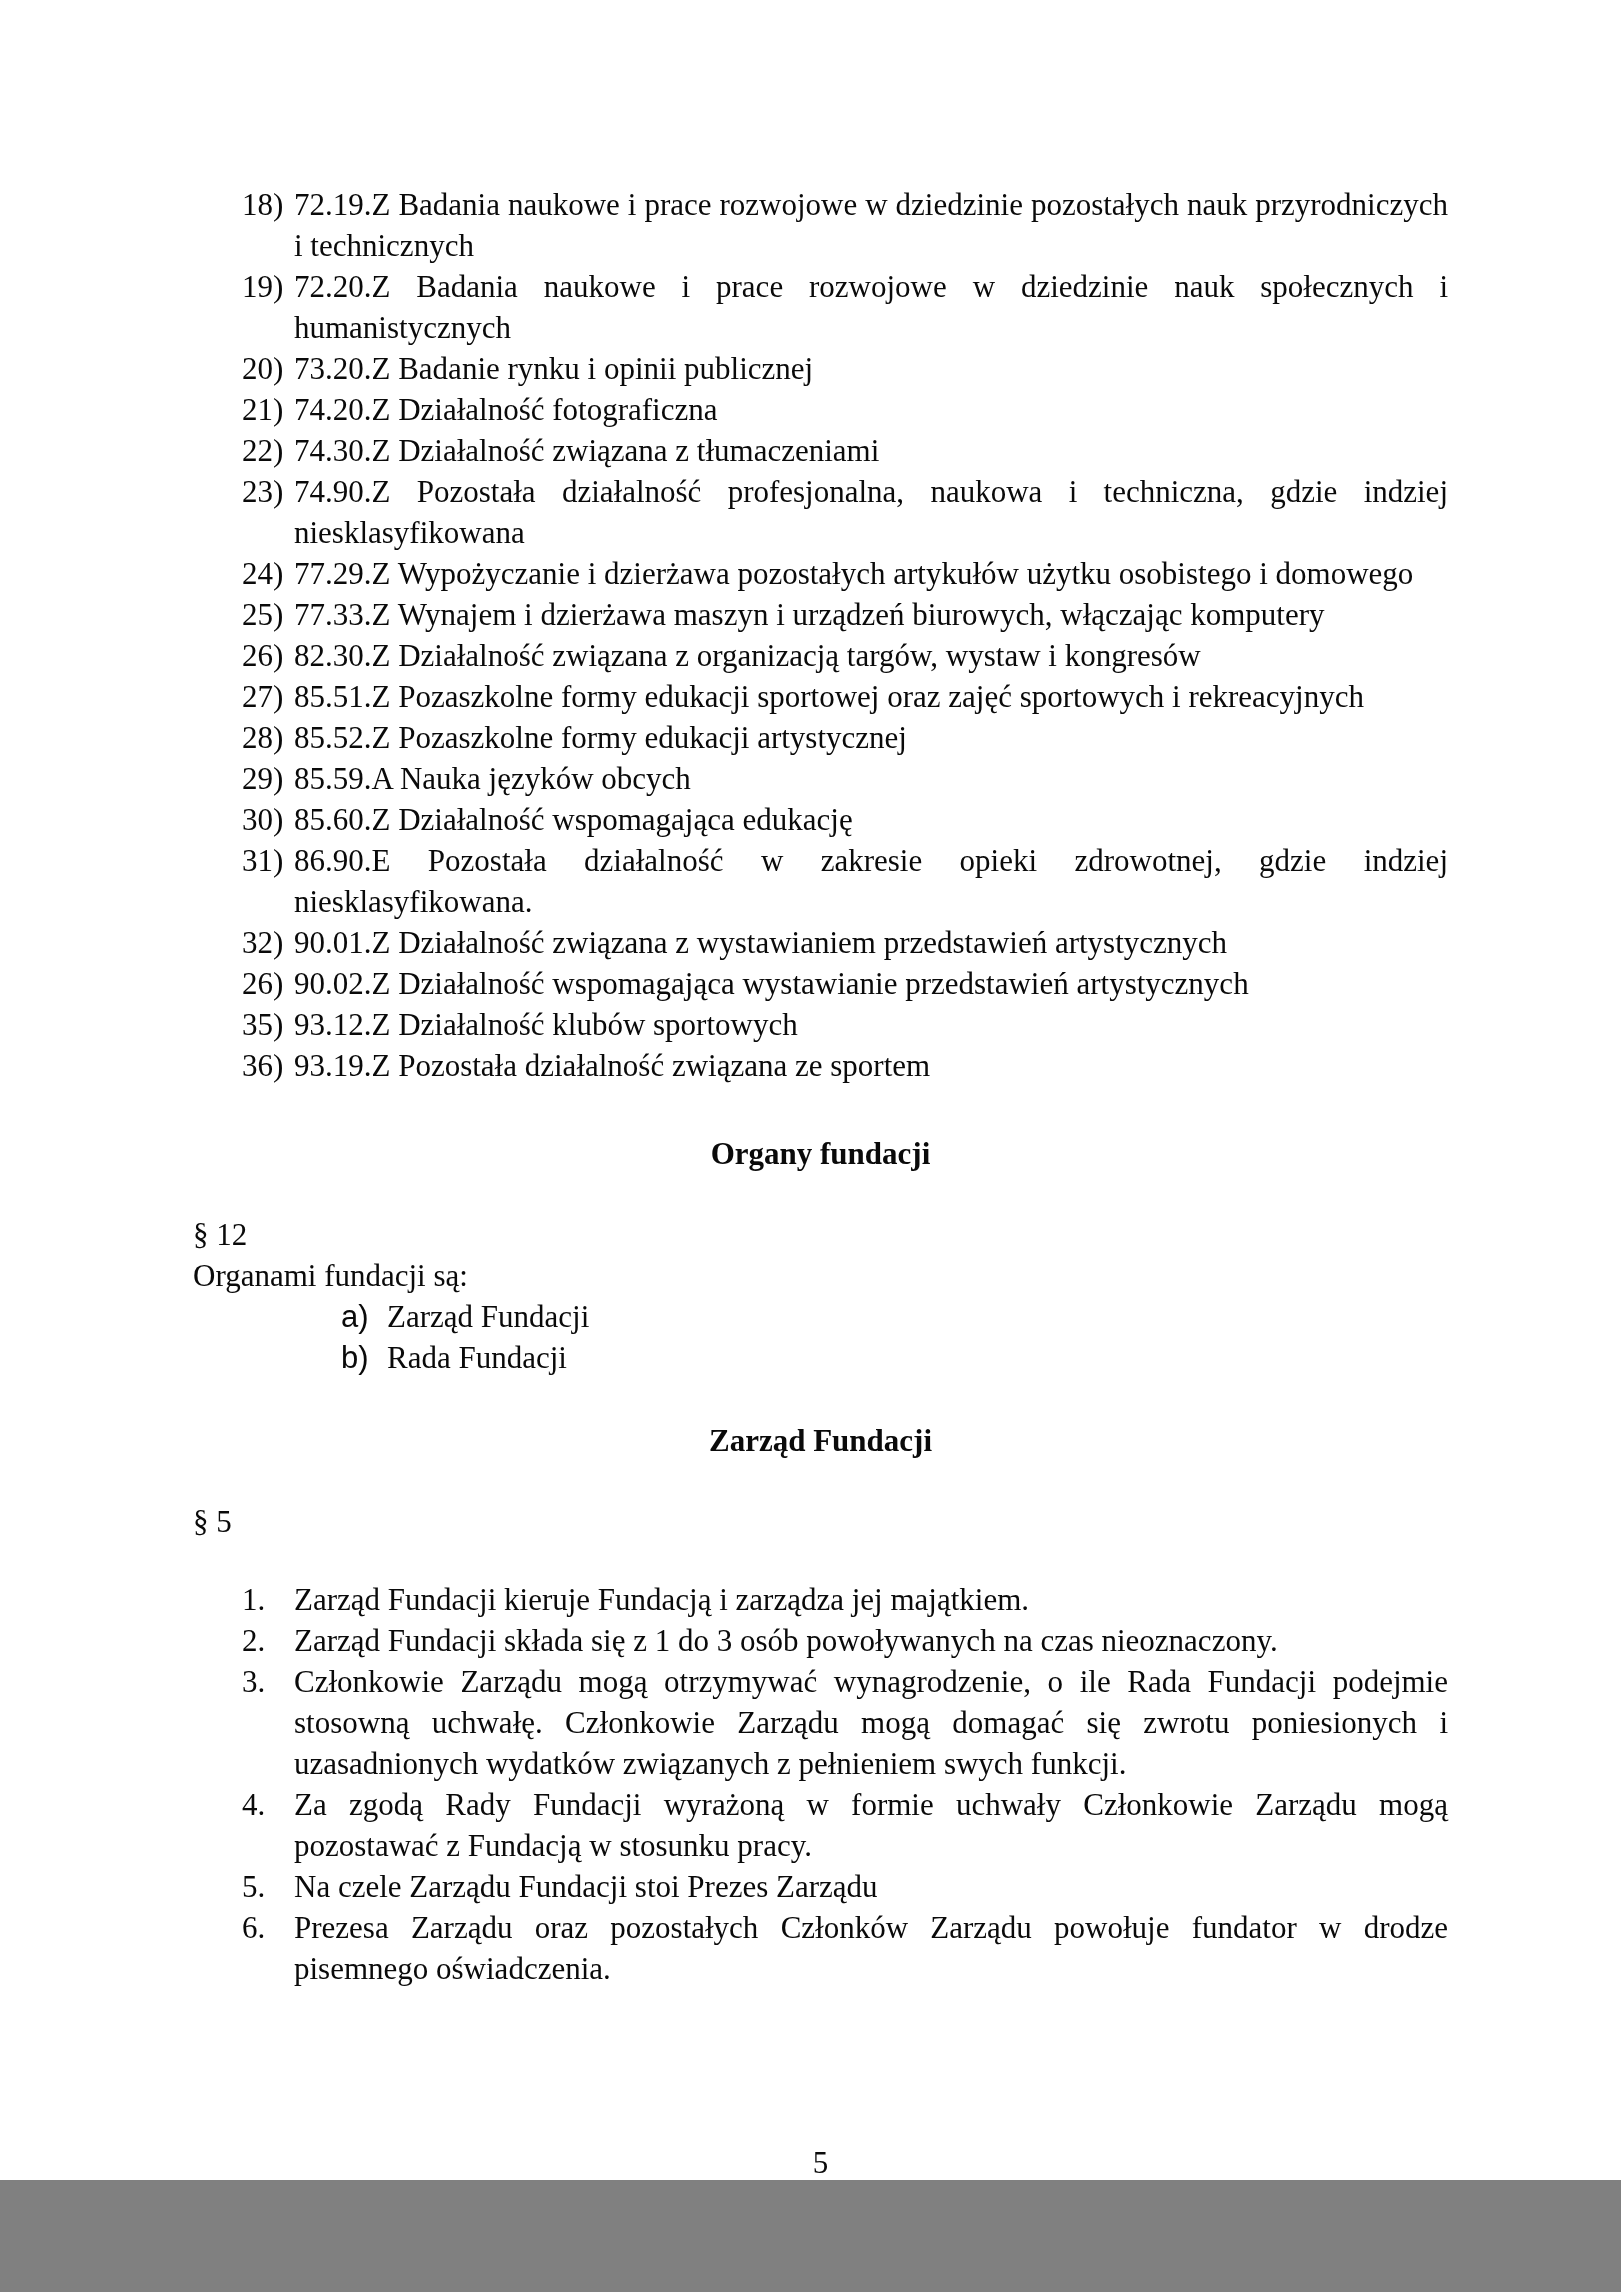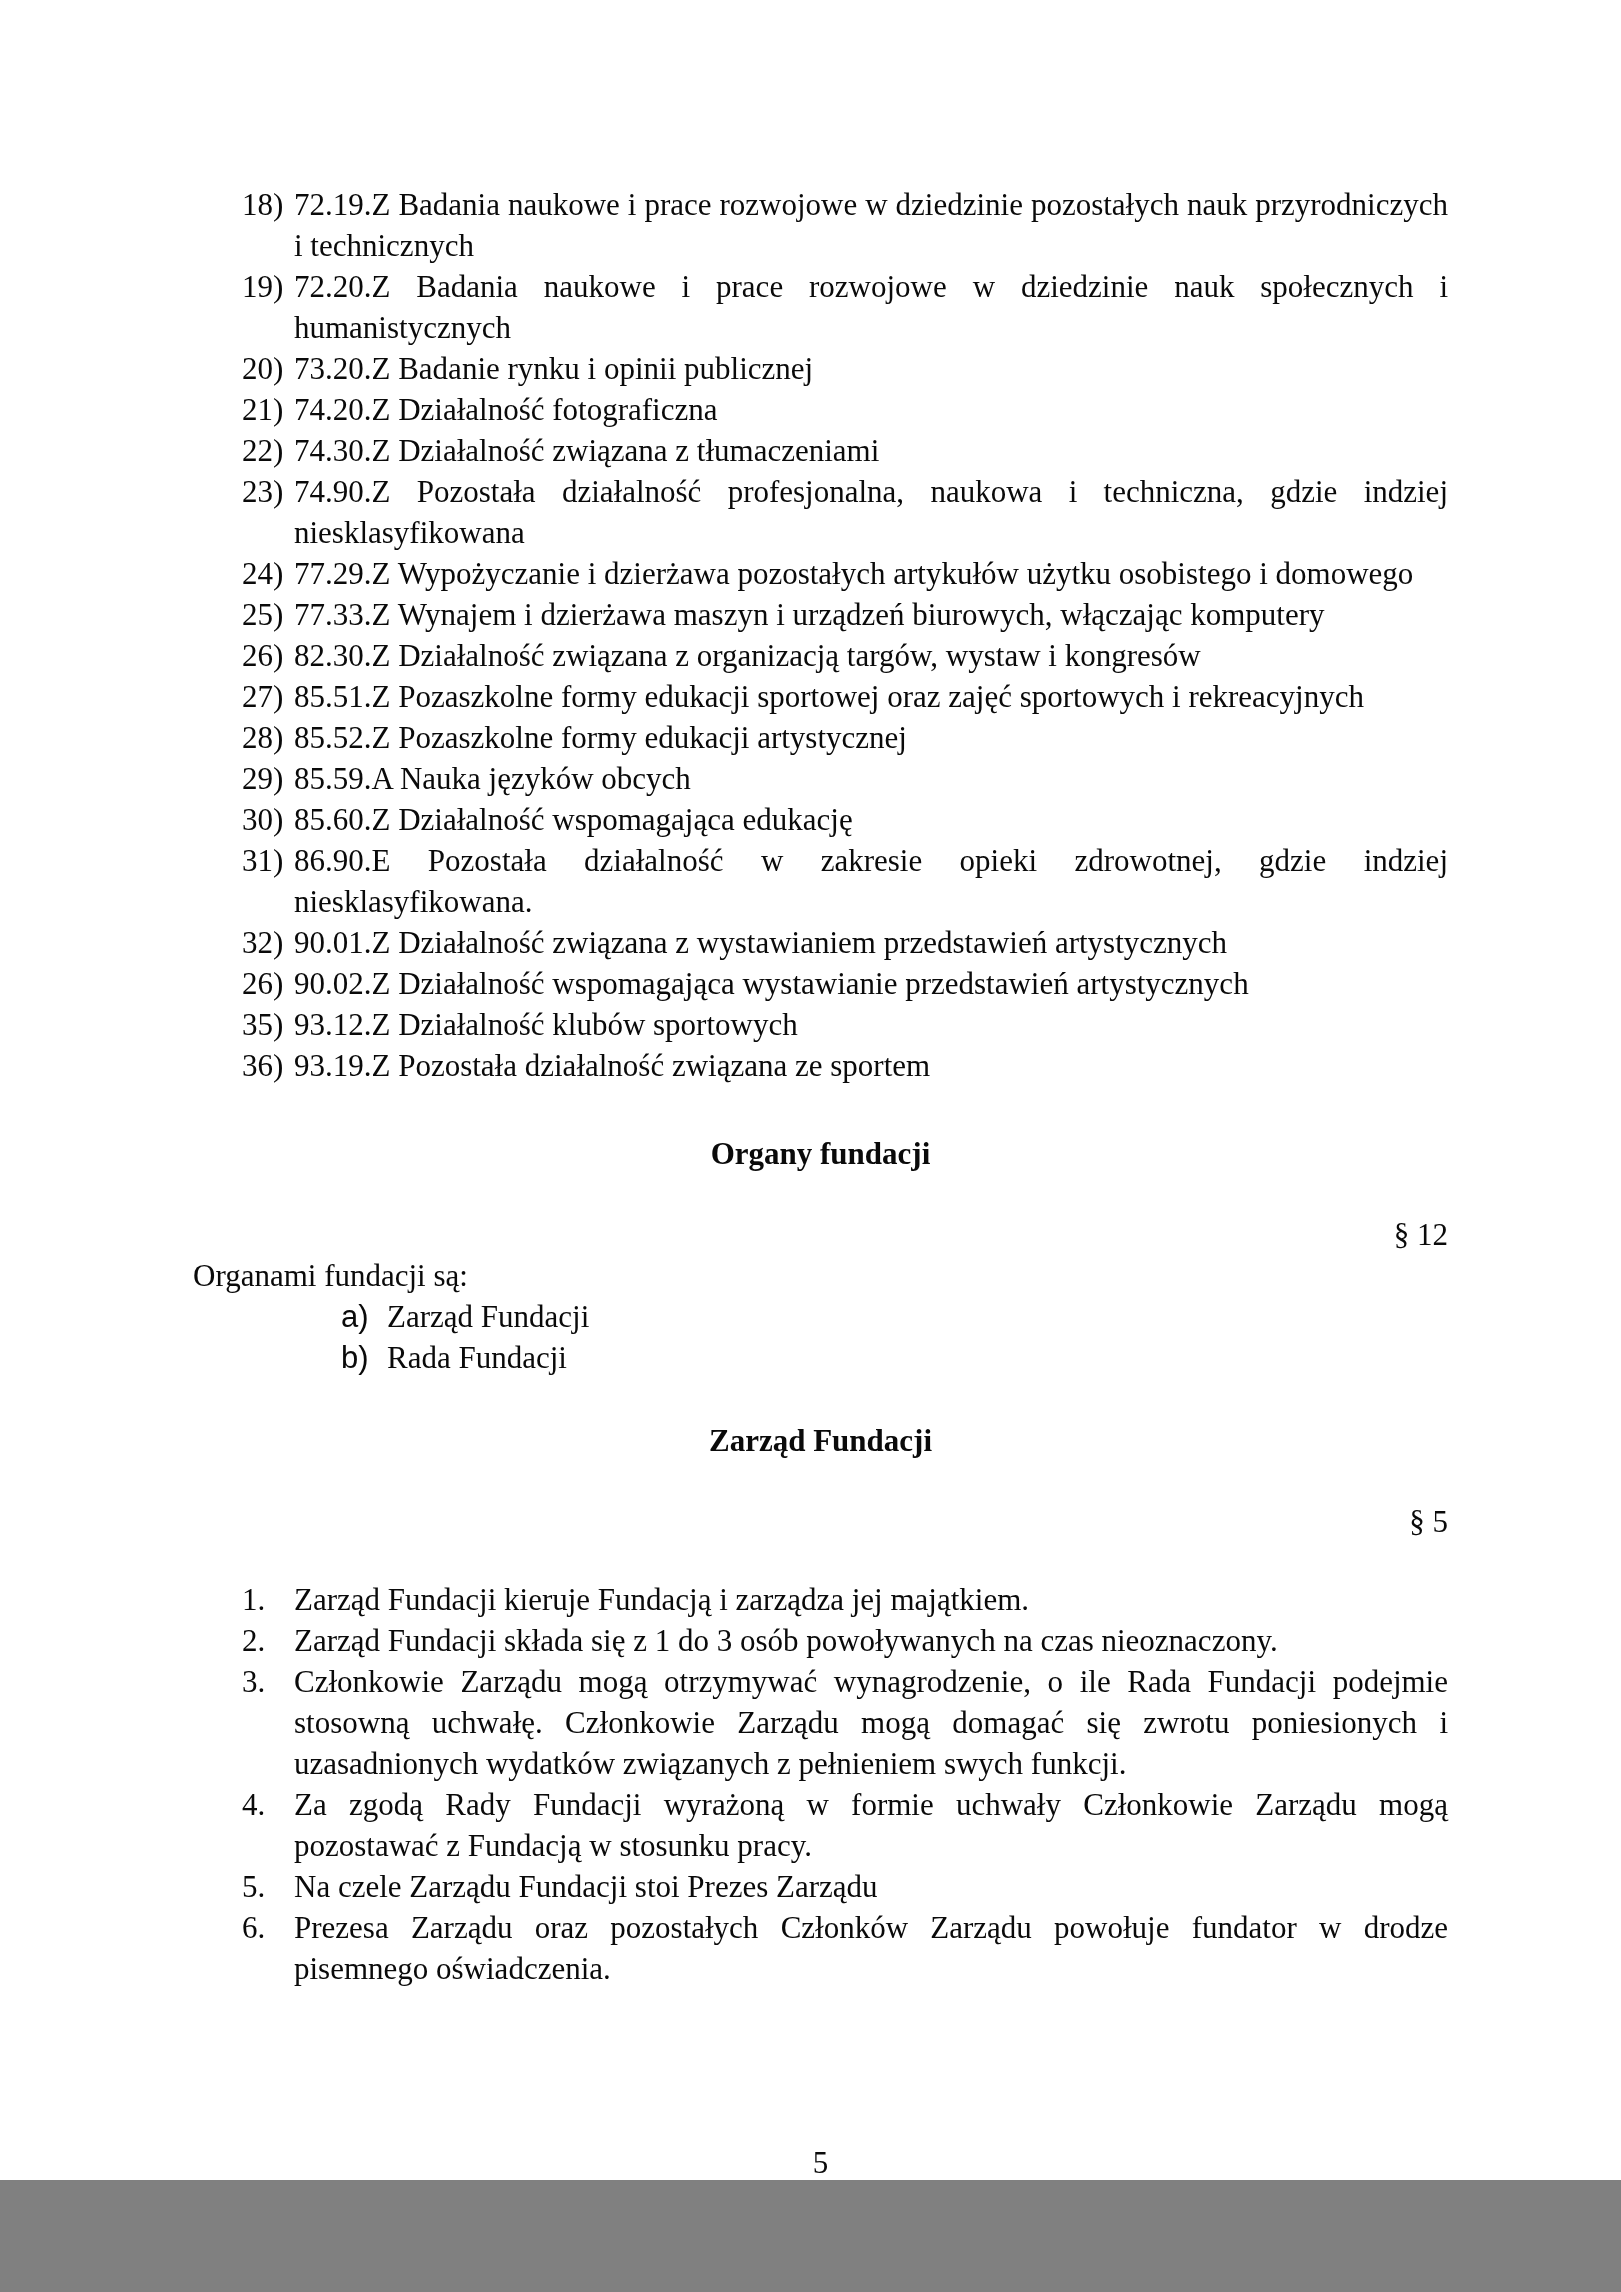"§ 12" .section-mark { text-align: right -> left }
